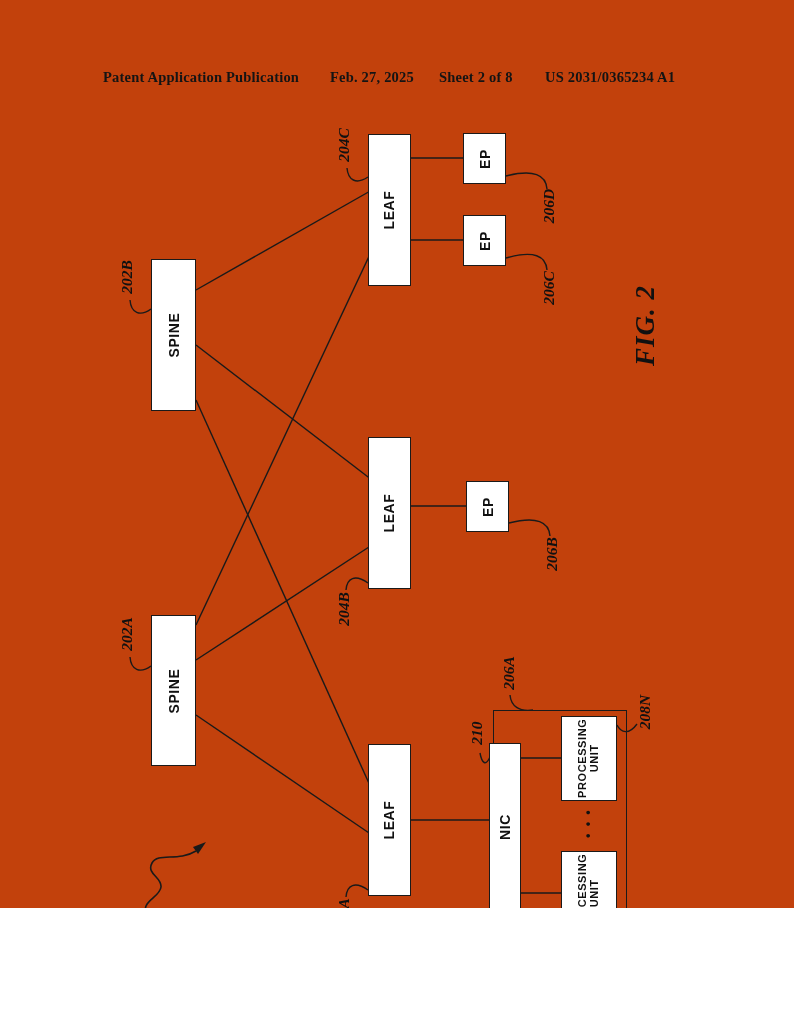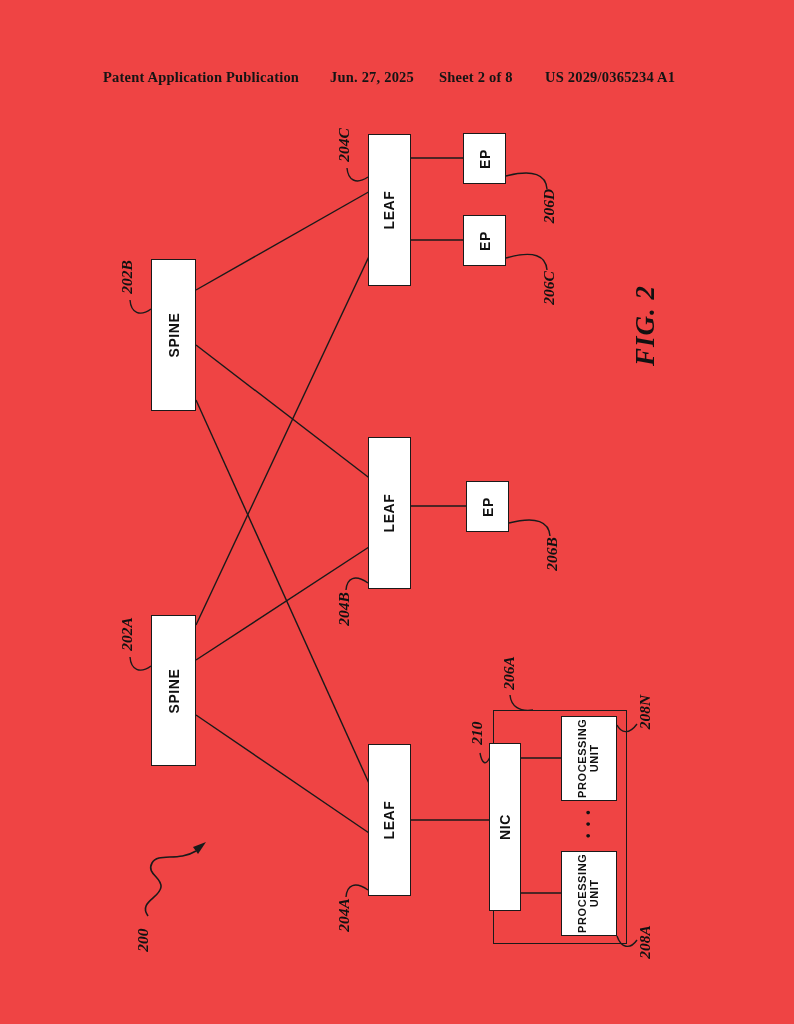"Patent Application Publication" .page { background: #ef4444 -> #c2410c; height: 1024px -> 908px }
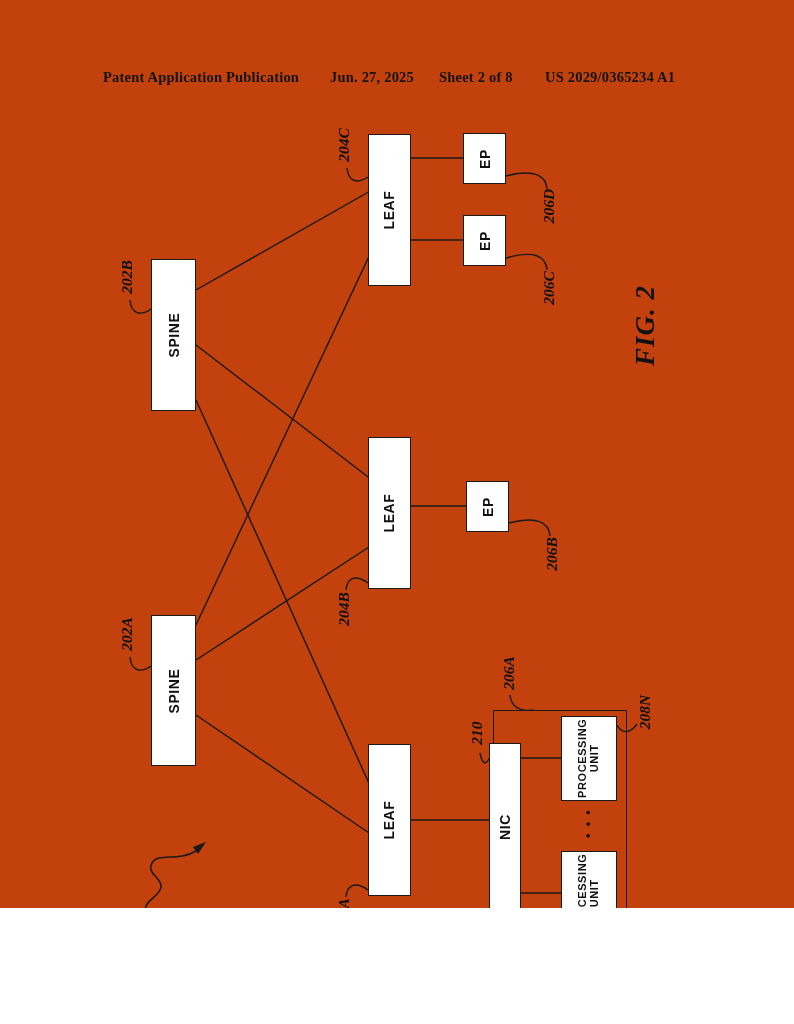"Jun. 27, 2025" div.hdr { text: Jun -> Feb }
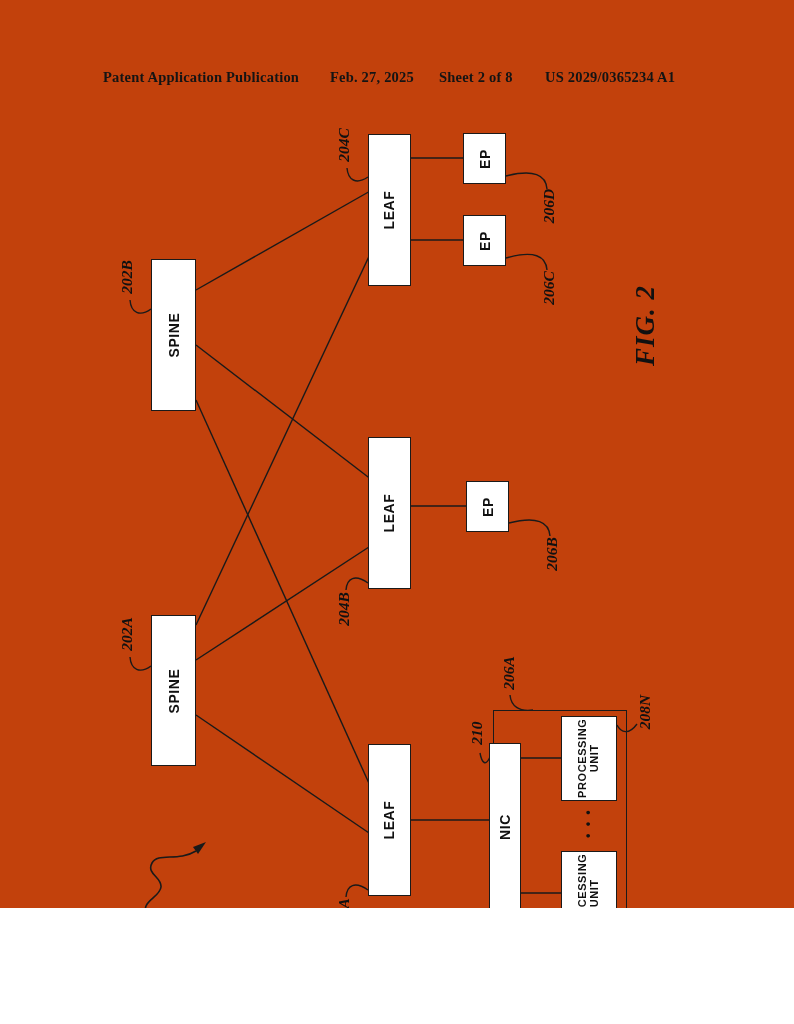"US 2029/0365234 A1" div.hdr { text: 2029/0365234 -> 2031/0365234 }
